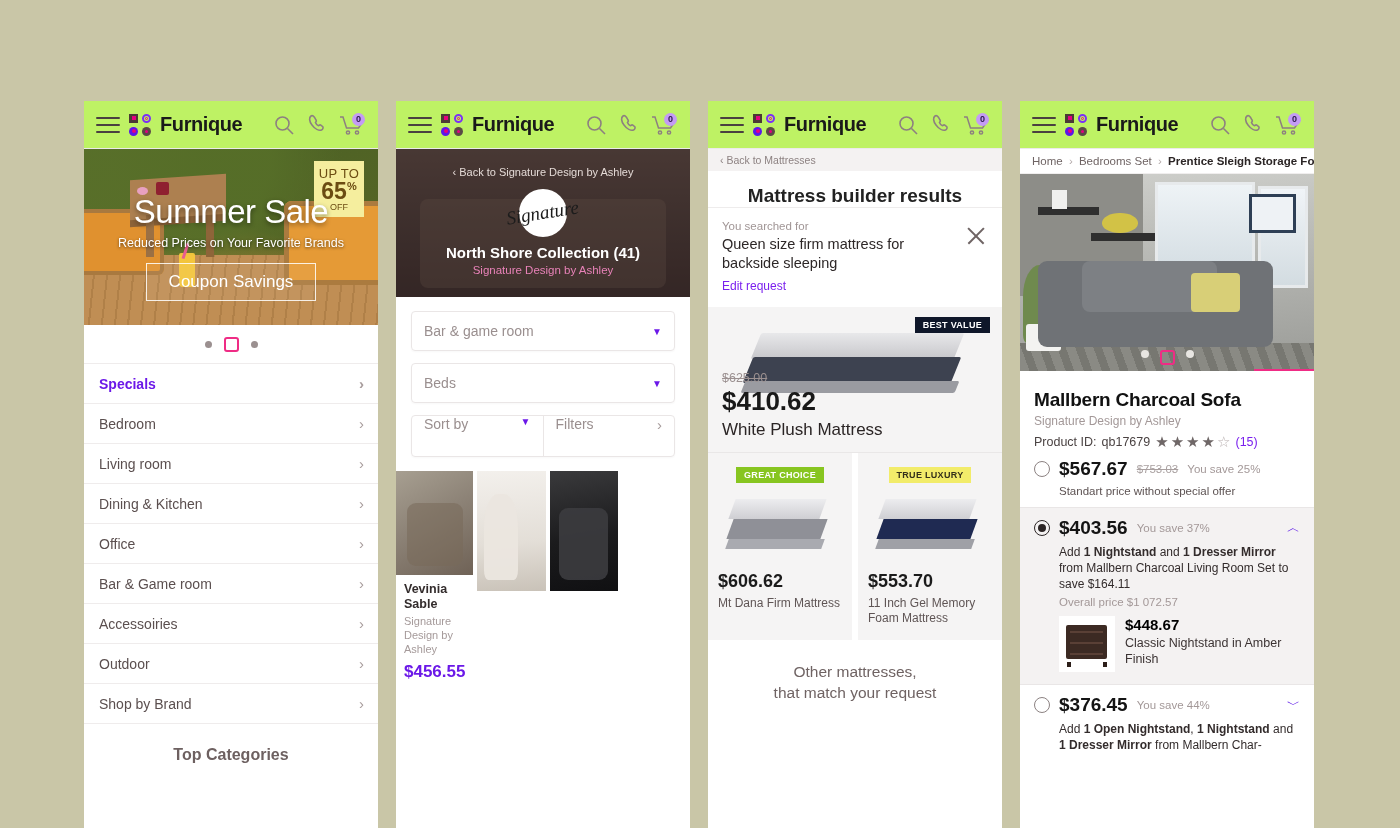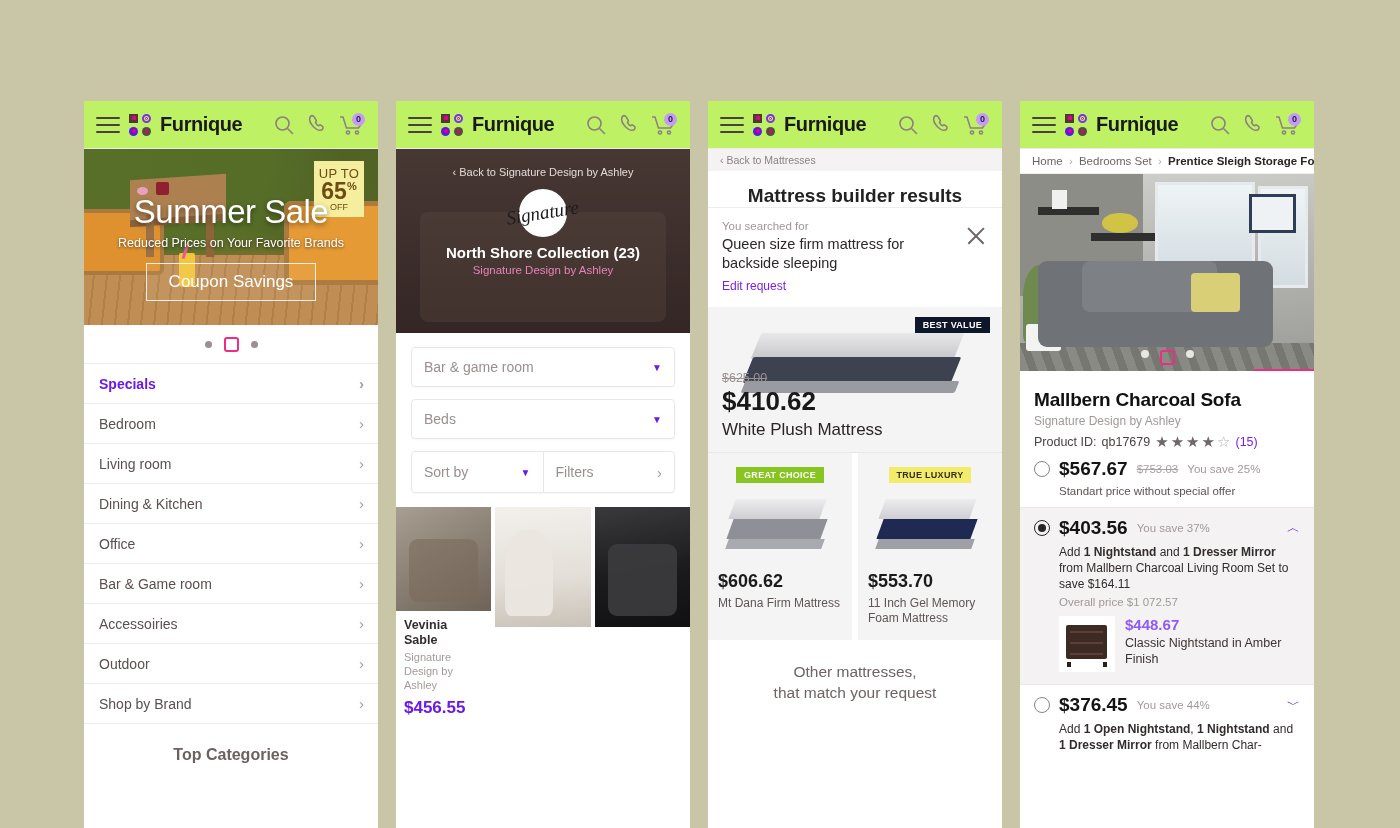"‹ Back to Signature Design" .collhero { height: 184px -> 148px }
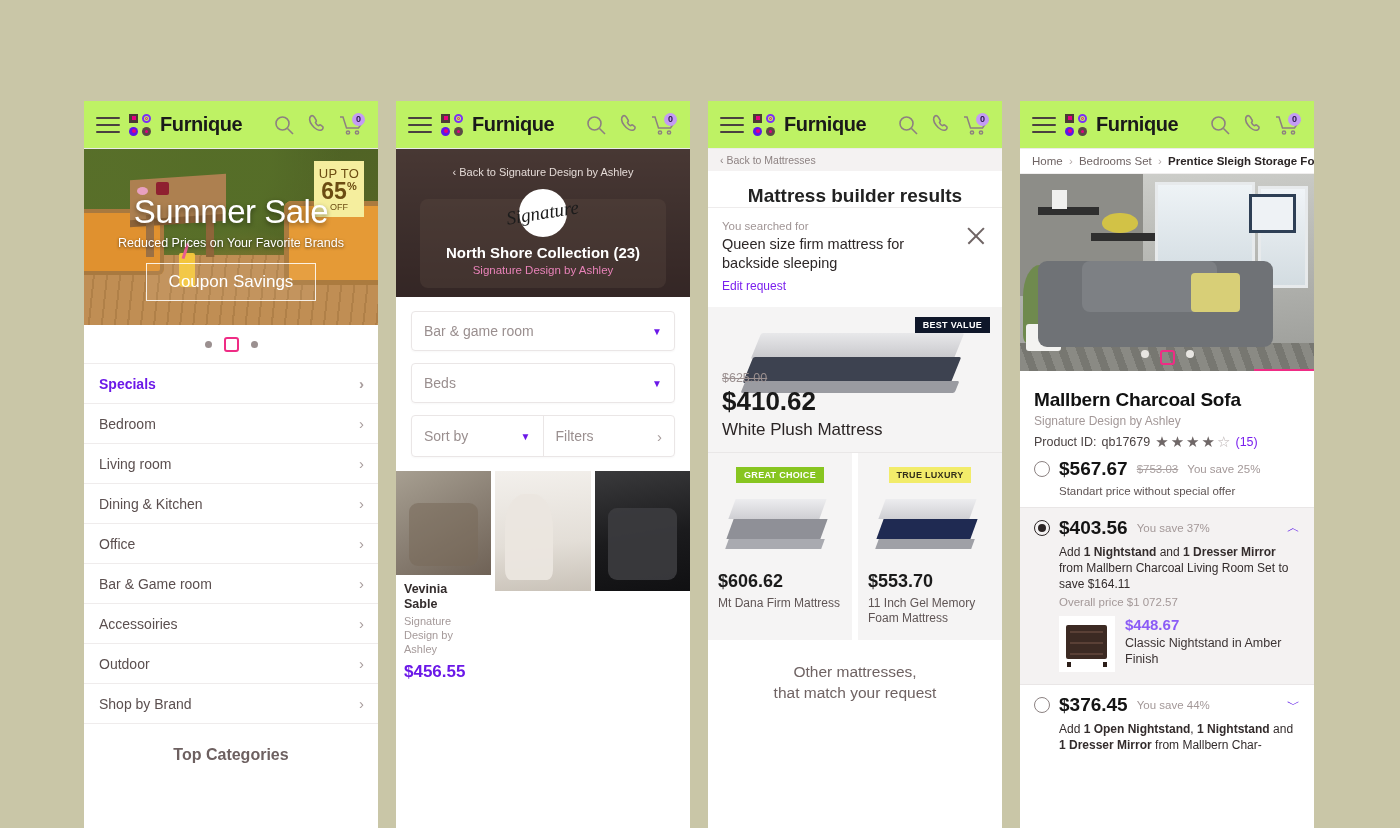"North Shore Collection (23)" div.coll-name { text: 23 -> 41 }
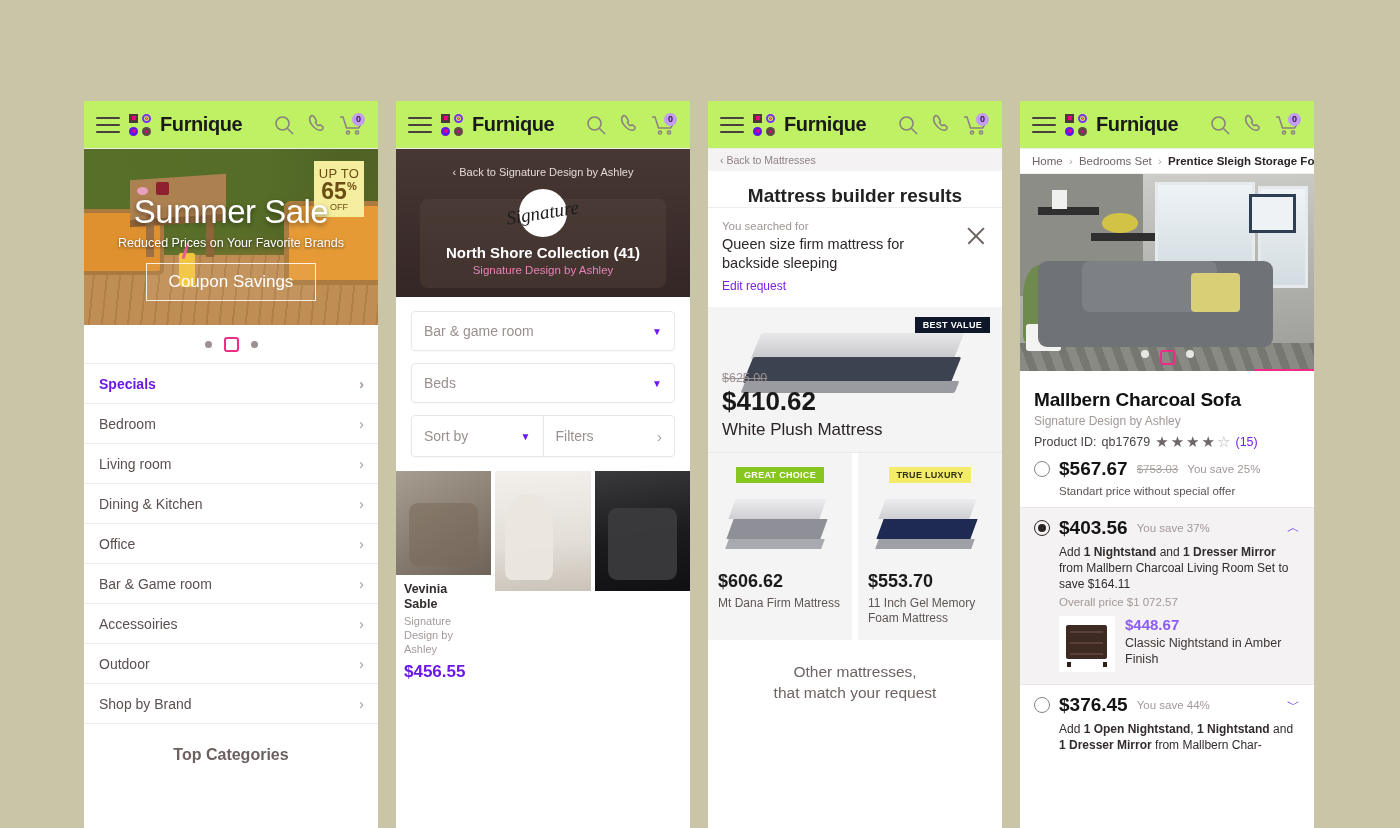"Sort by" .dual > div { align-items: center -> flex-start }
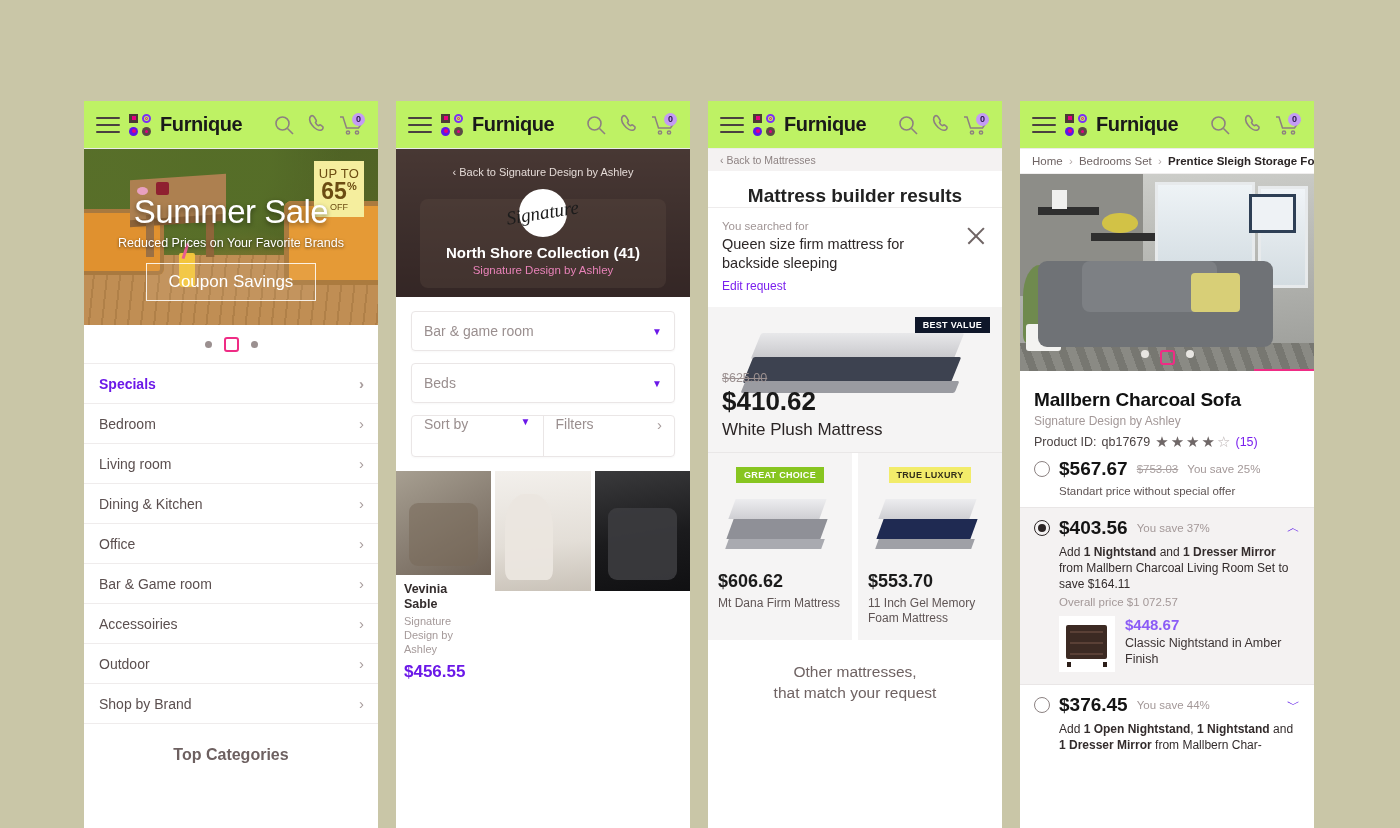"Vevinia Sable" .grid2 { grid-template-columns: 1fr 1fr 1fr -> 1fr 1fr 1fr 1fr }
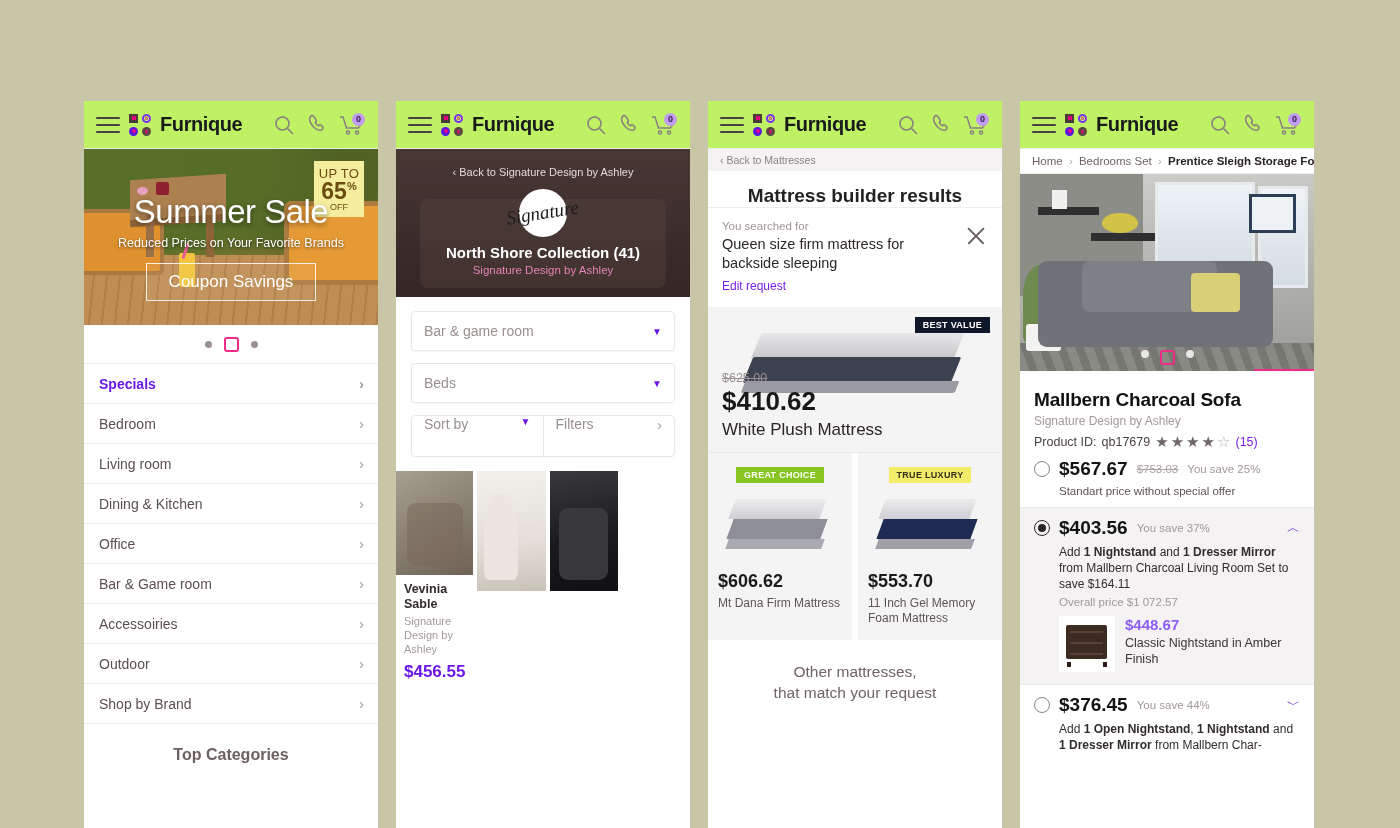"$448.67" .addon-p { color: #8b5cf6 -> #000000 }
